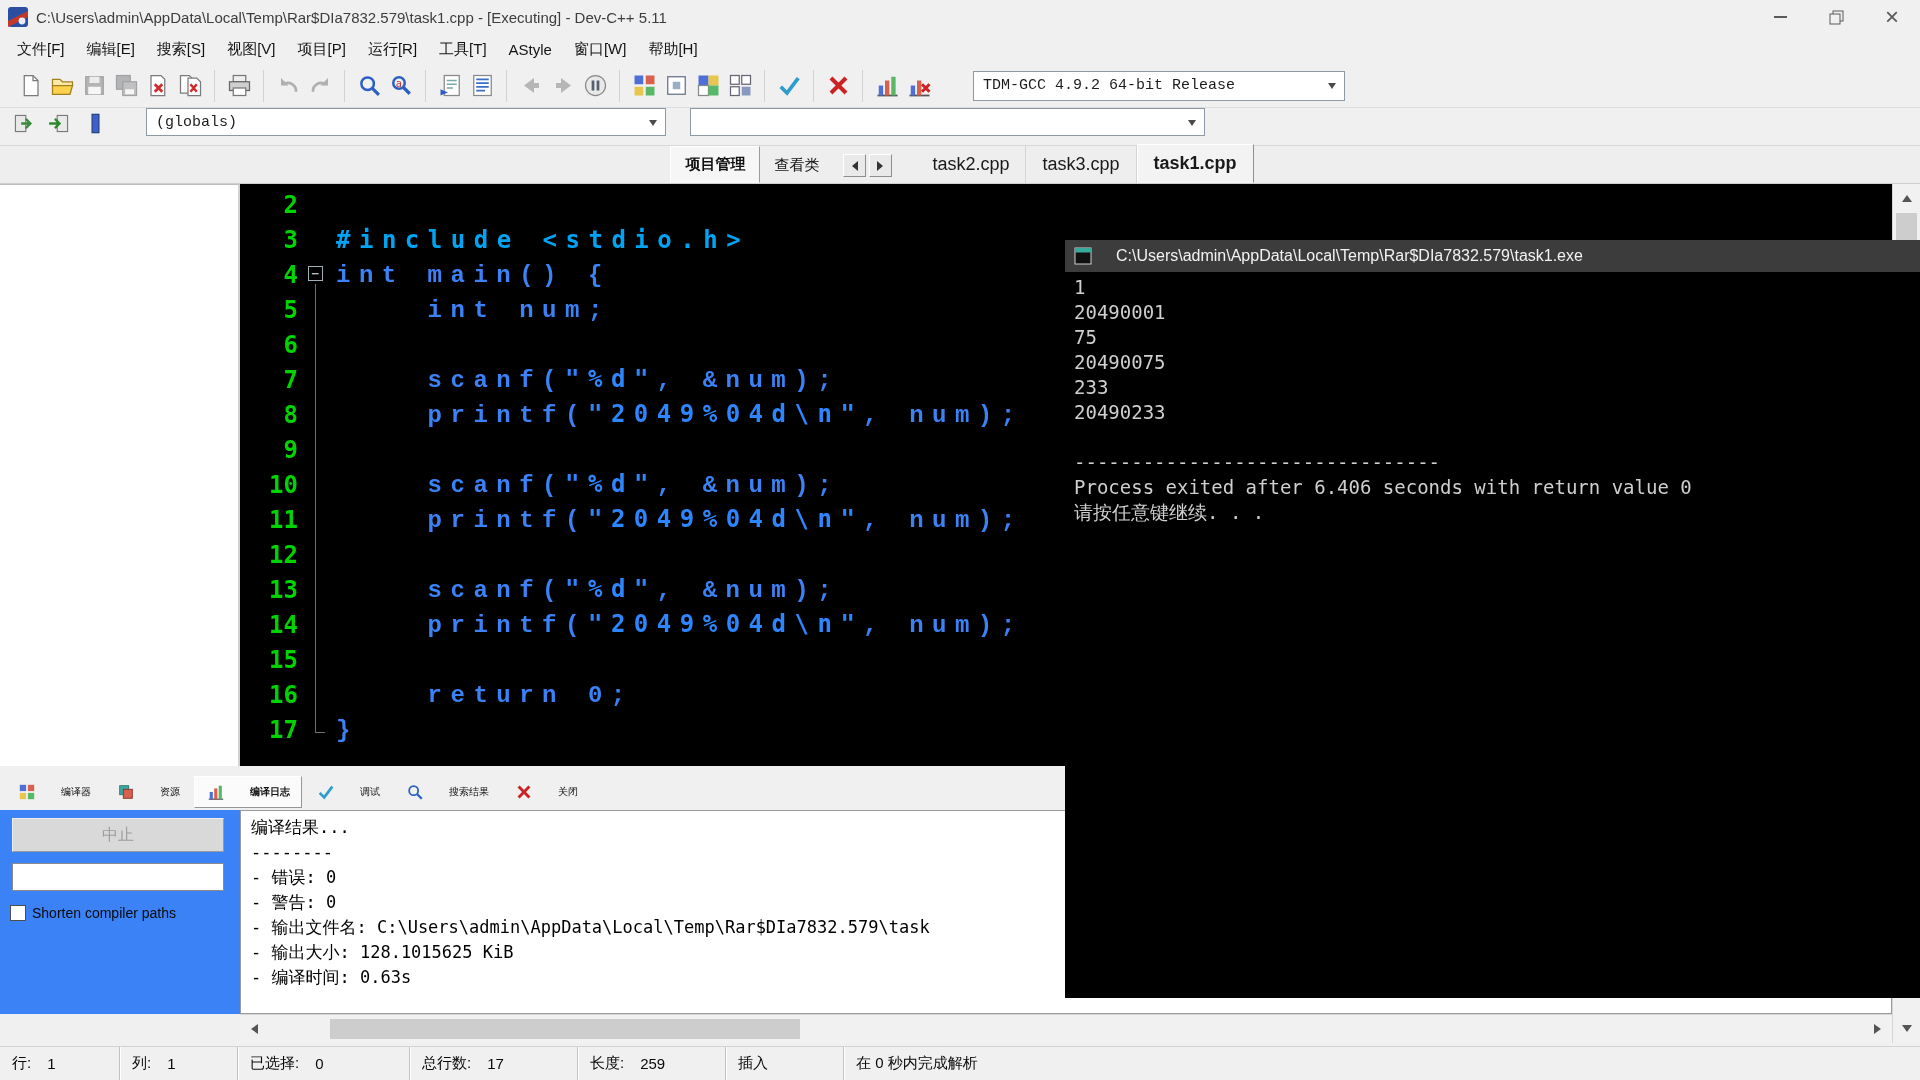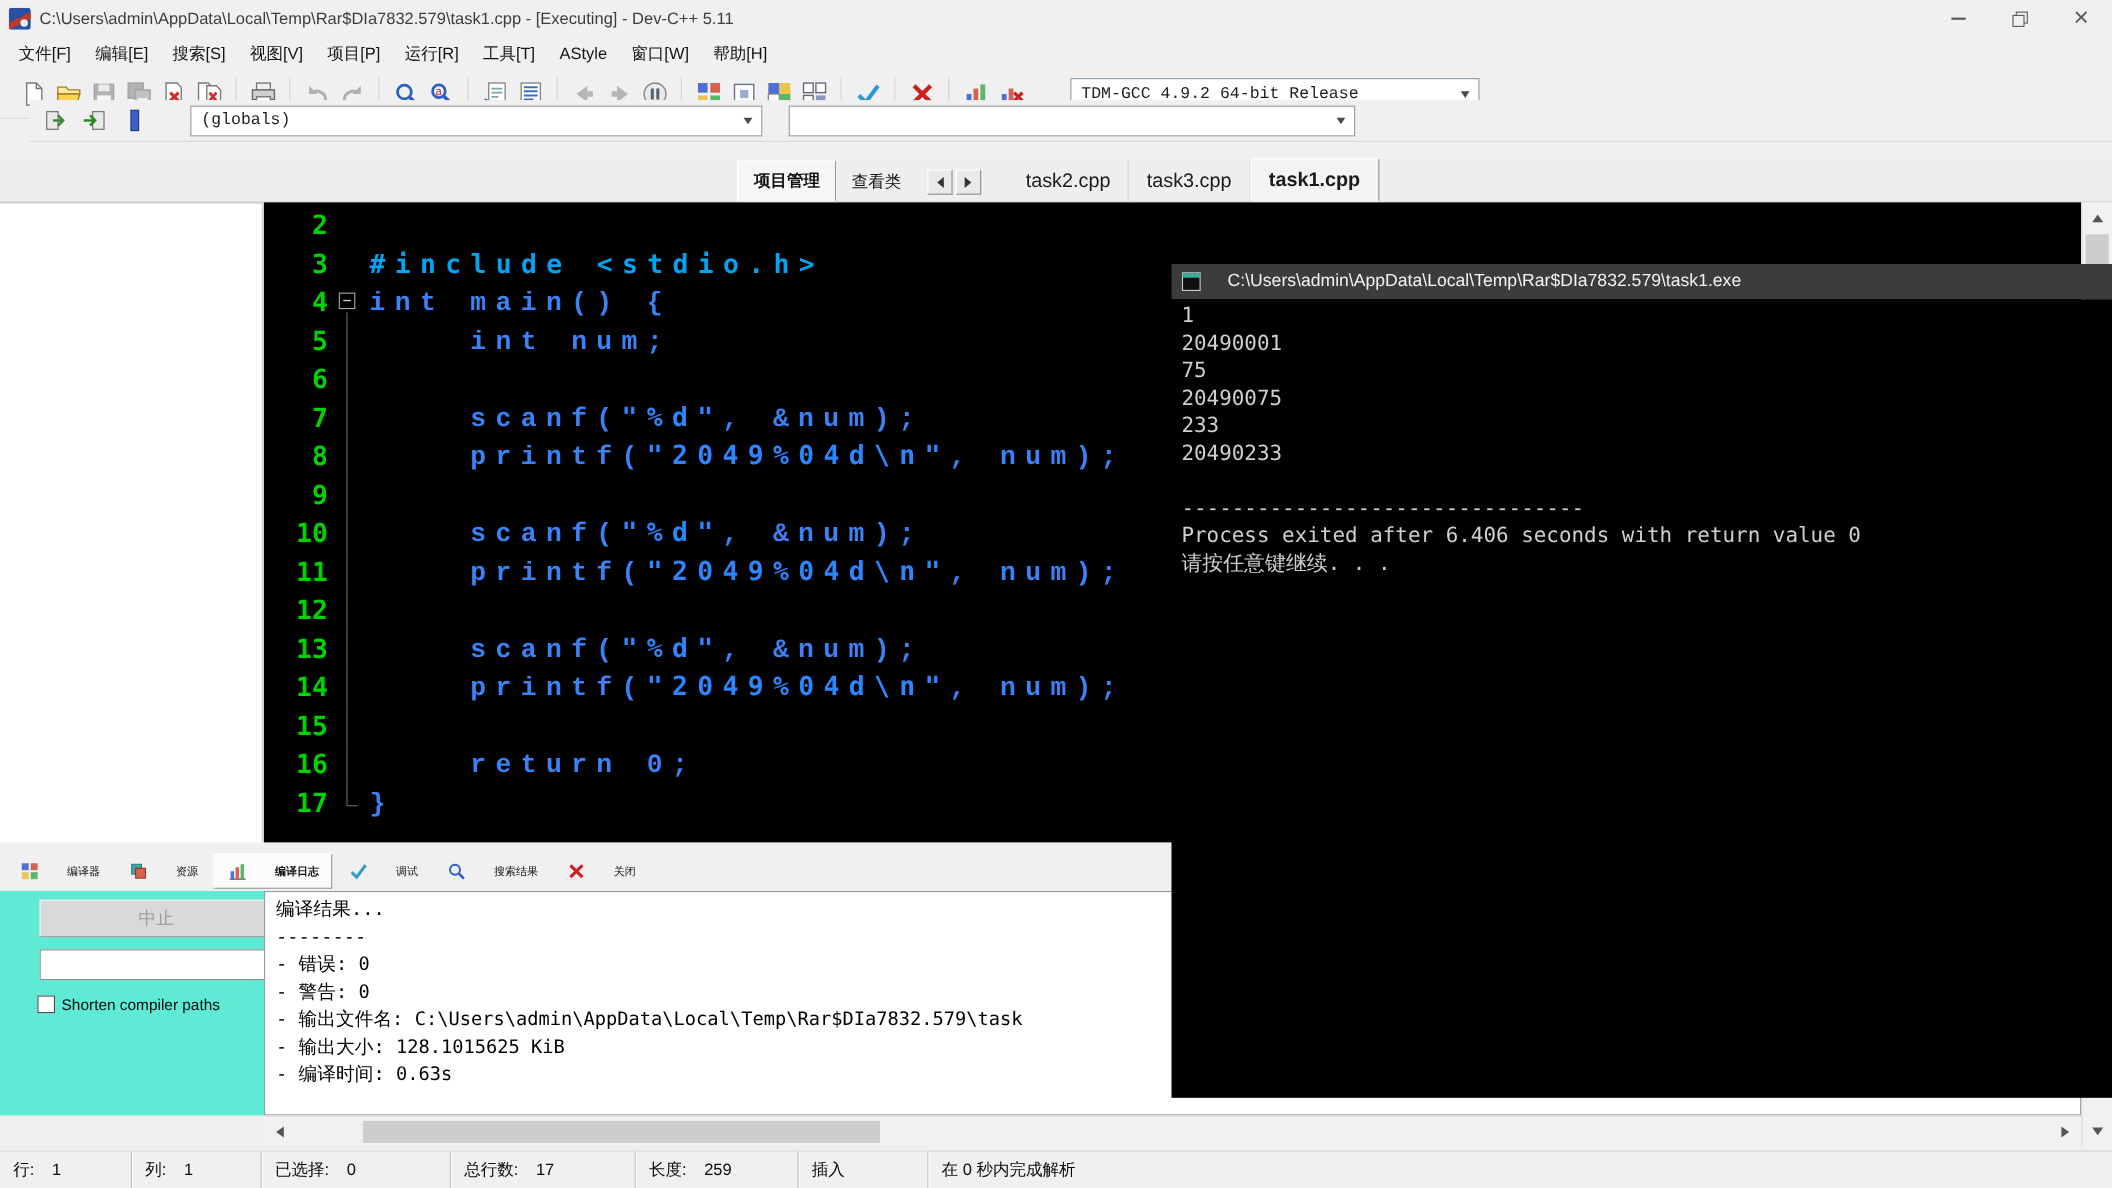"(globals)" .toolbar-class { align-items: center -> none; margin-left: 27px -> none; top: 91px -> 108px }
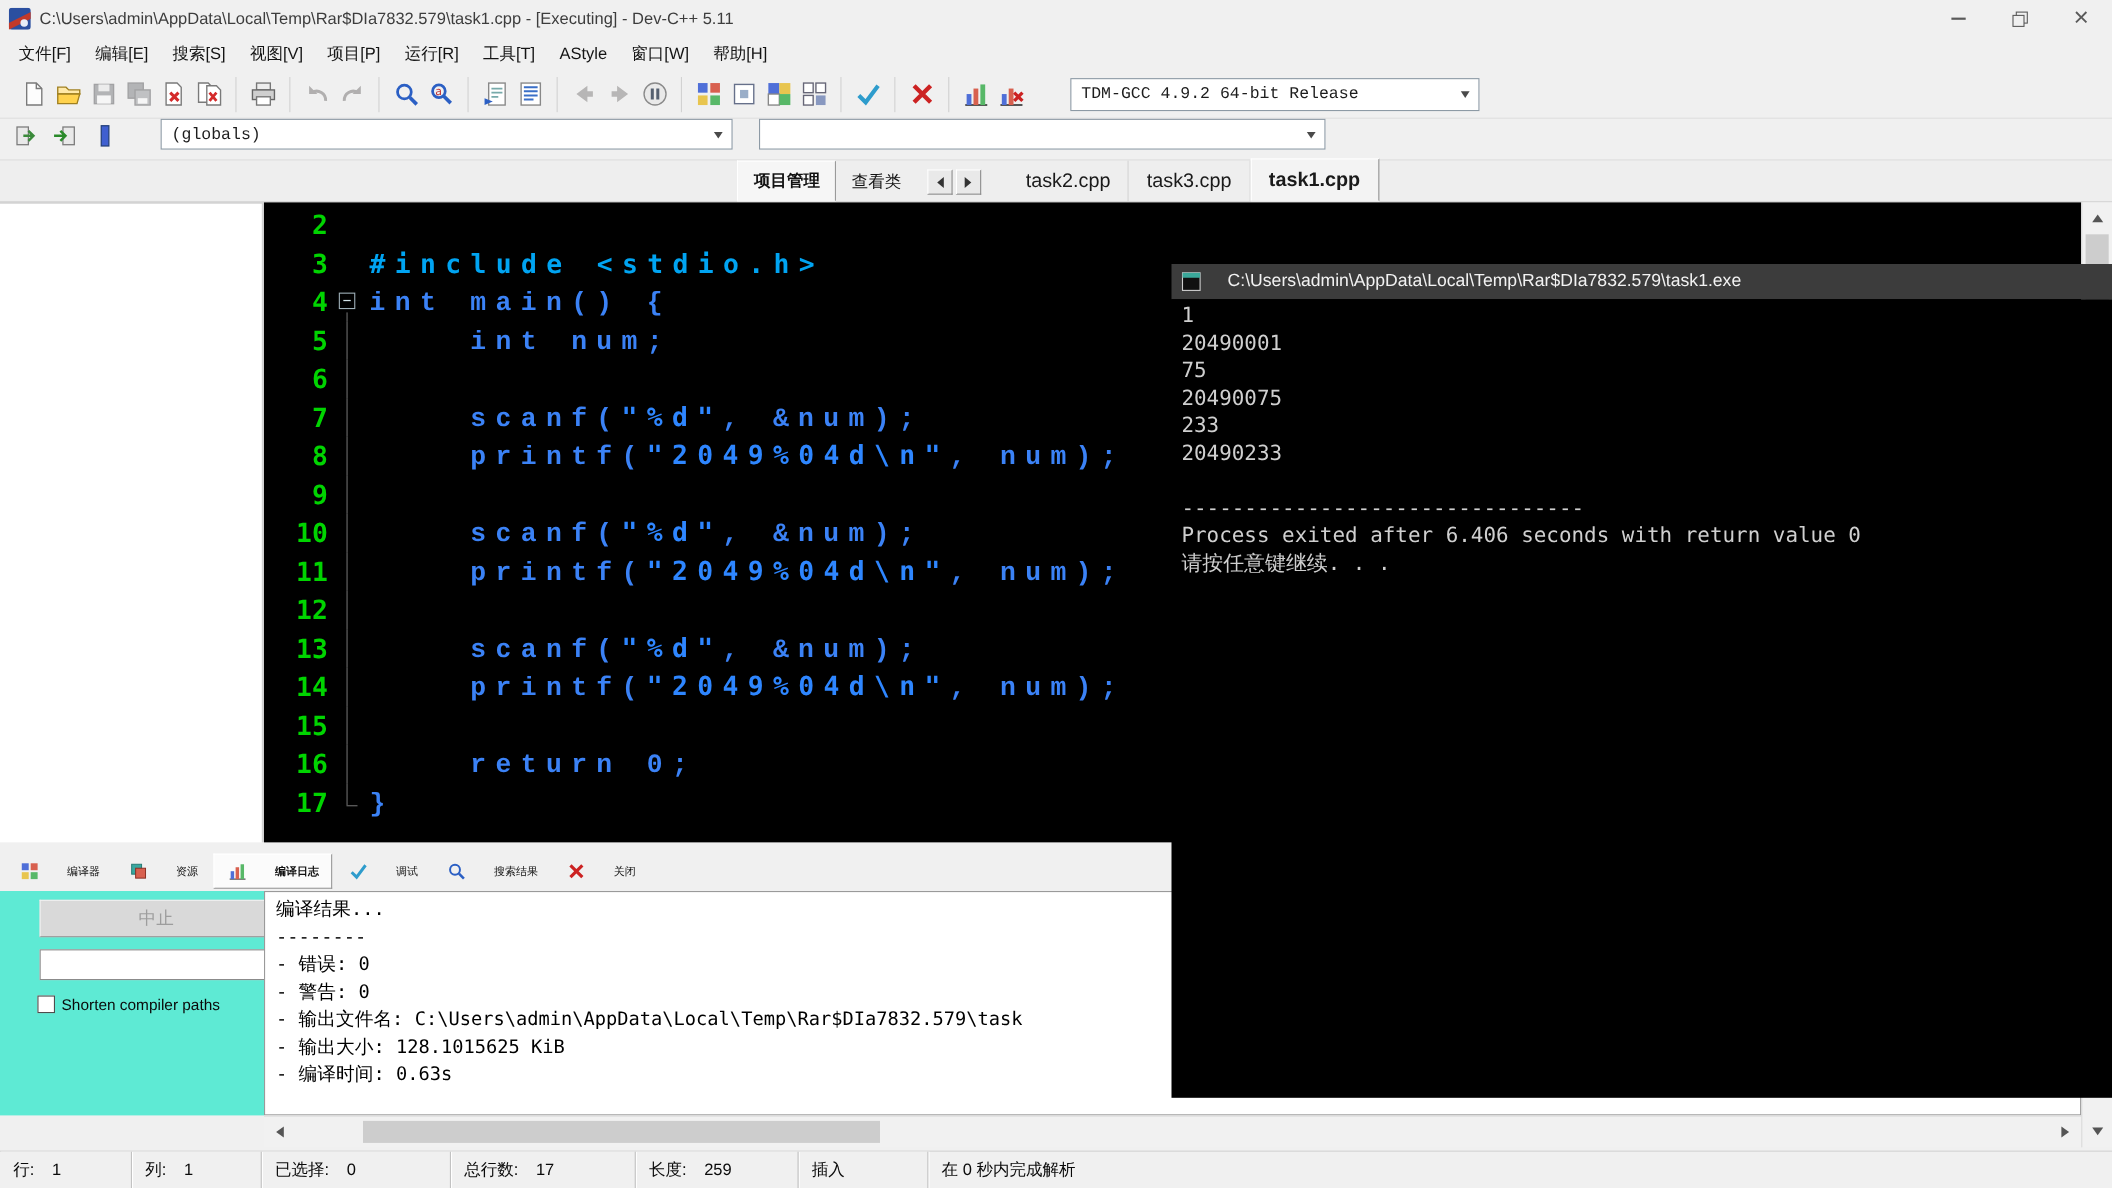"中止" .compile-controls { background: #5eead4 -> #3b82f6; padding-left: 24px -> none }
